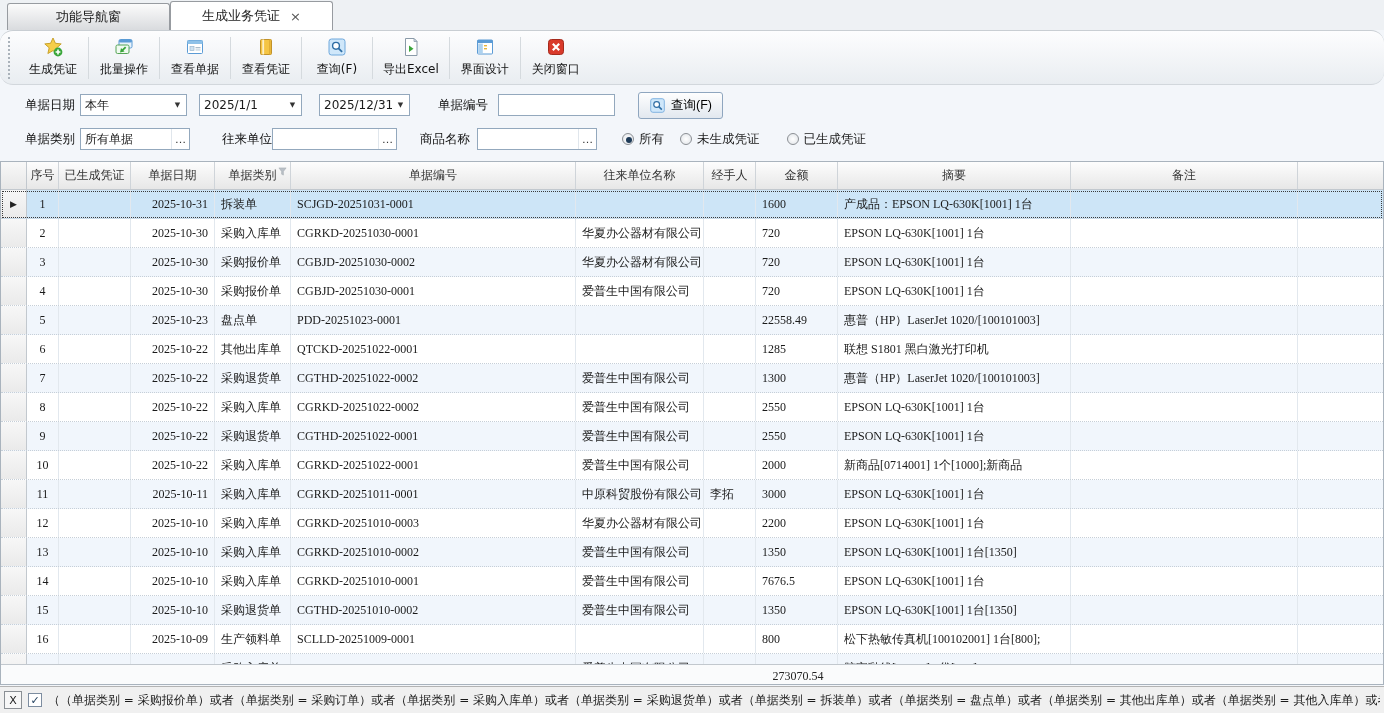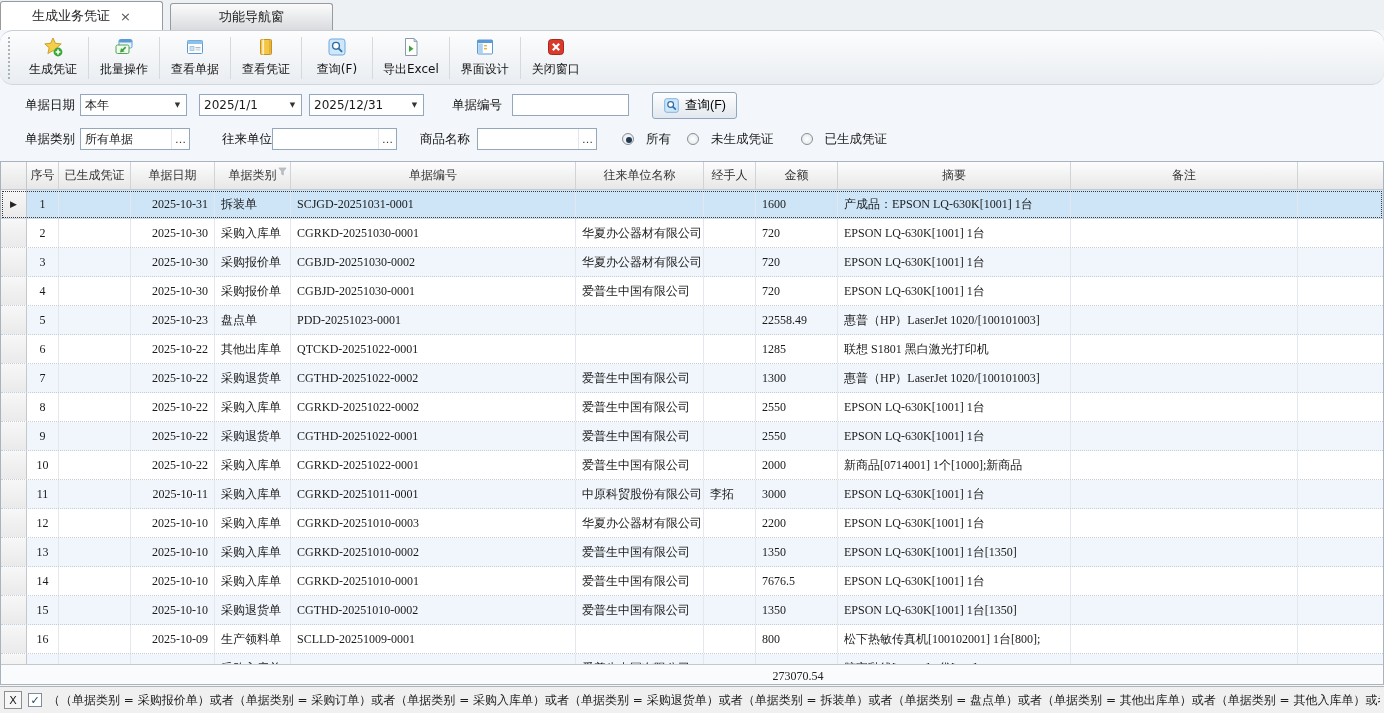"生成业务凭证" div.tab { order: before "功能导航窗" -> after "功能导航窗" }
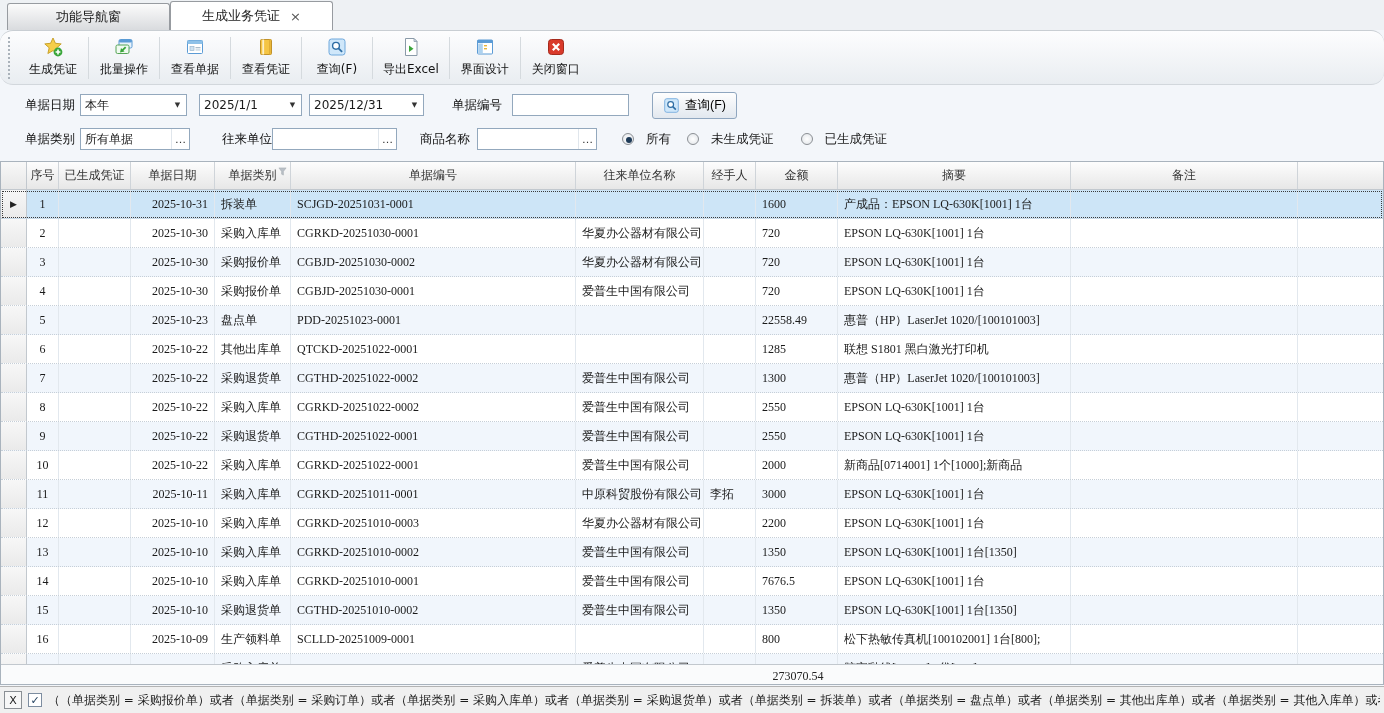"2025/12/31" div.combo { margin-left: 7px -> 17px; width: 115px -> 91px }
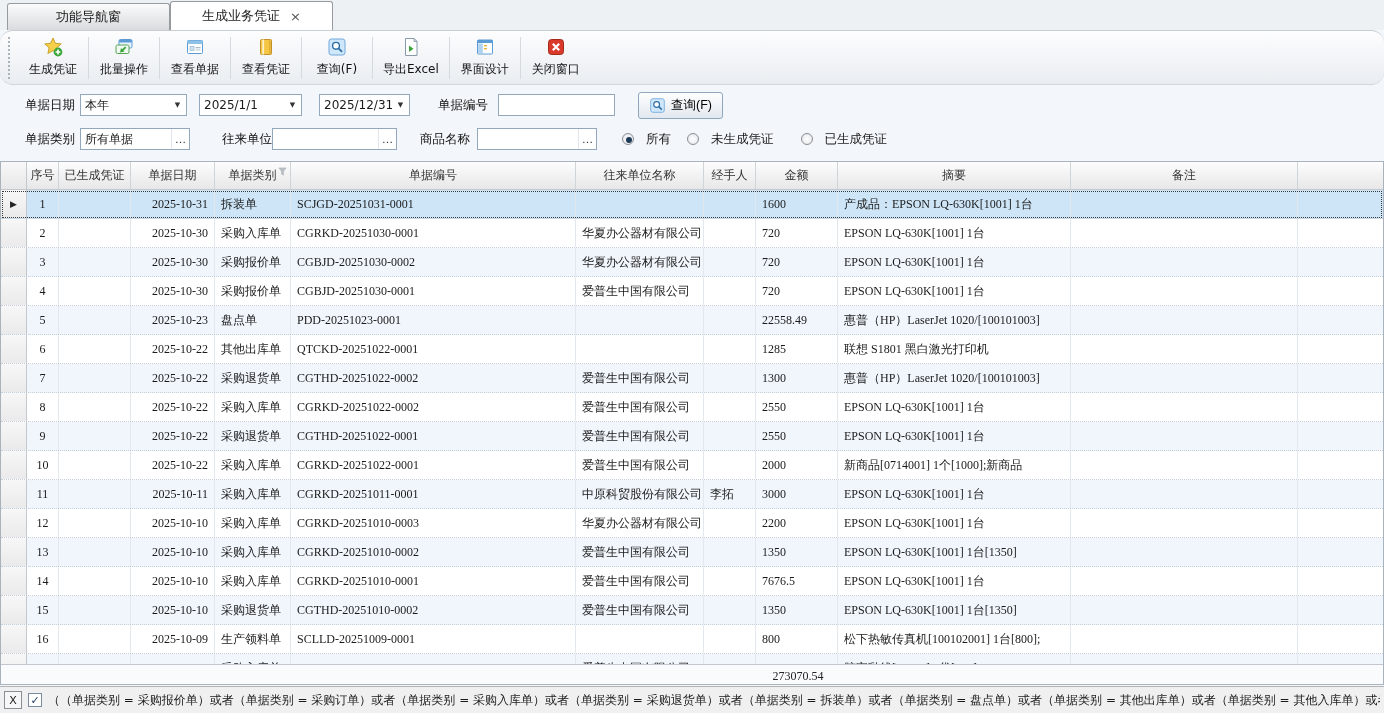"所有" .radio { gap: 12px -> 5px }
